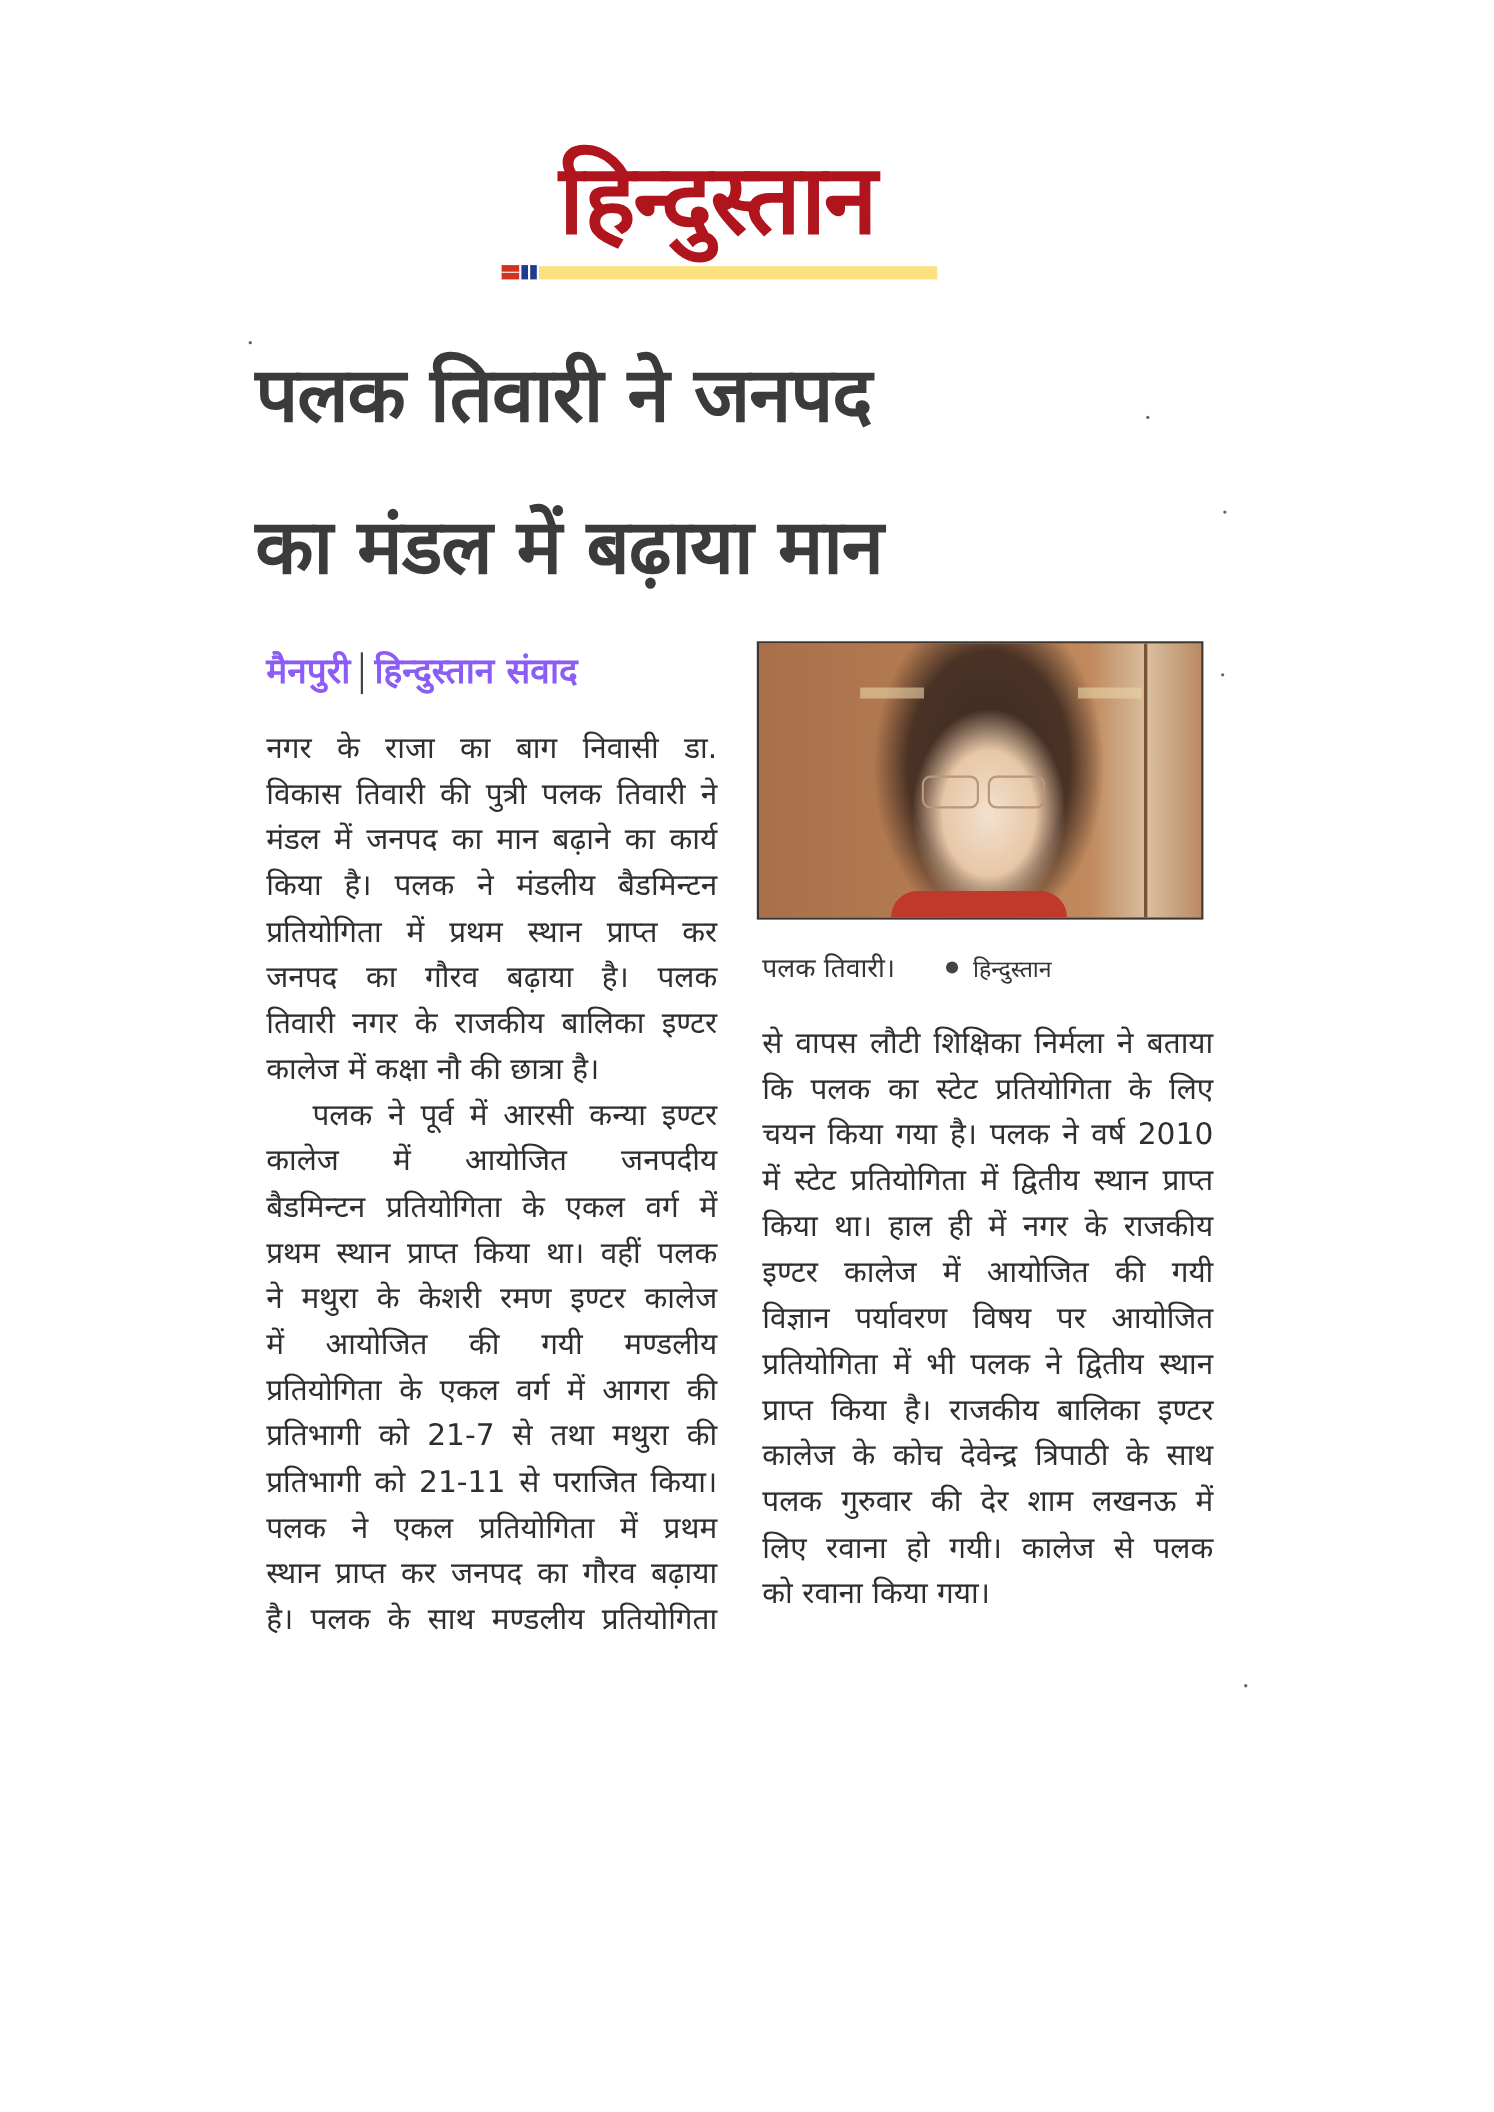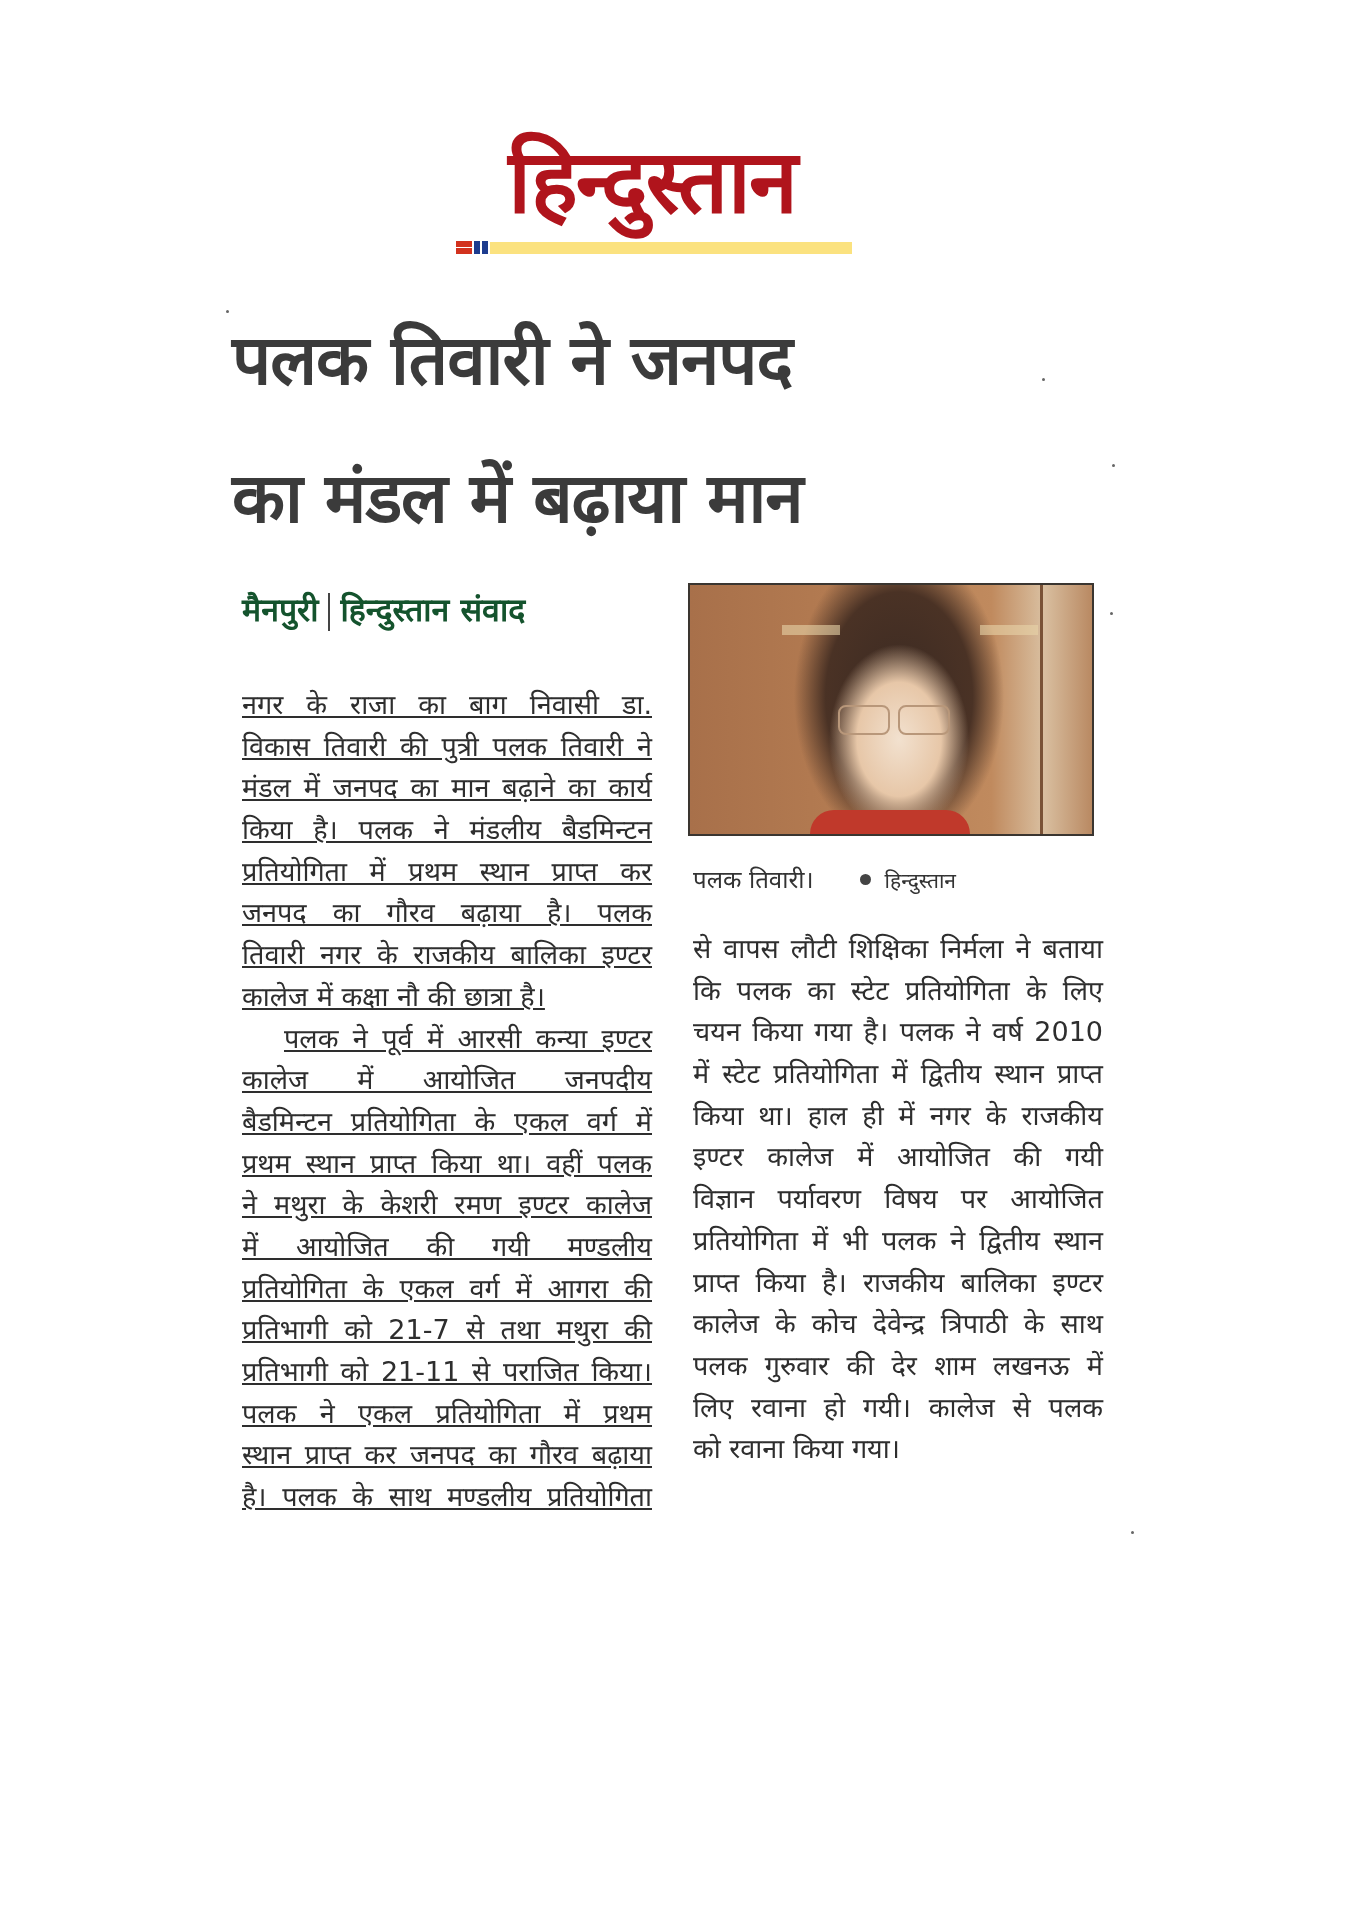"मैनपुरी हिन्दुस्तान संवाद" #dateline { color: #14532d -> #8b5cf6 }
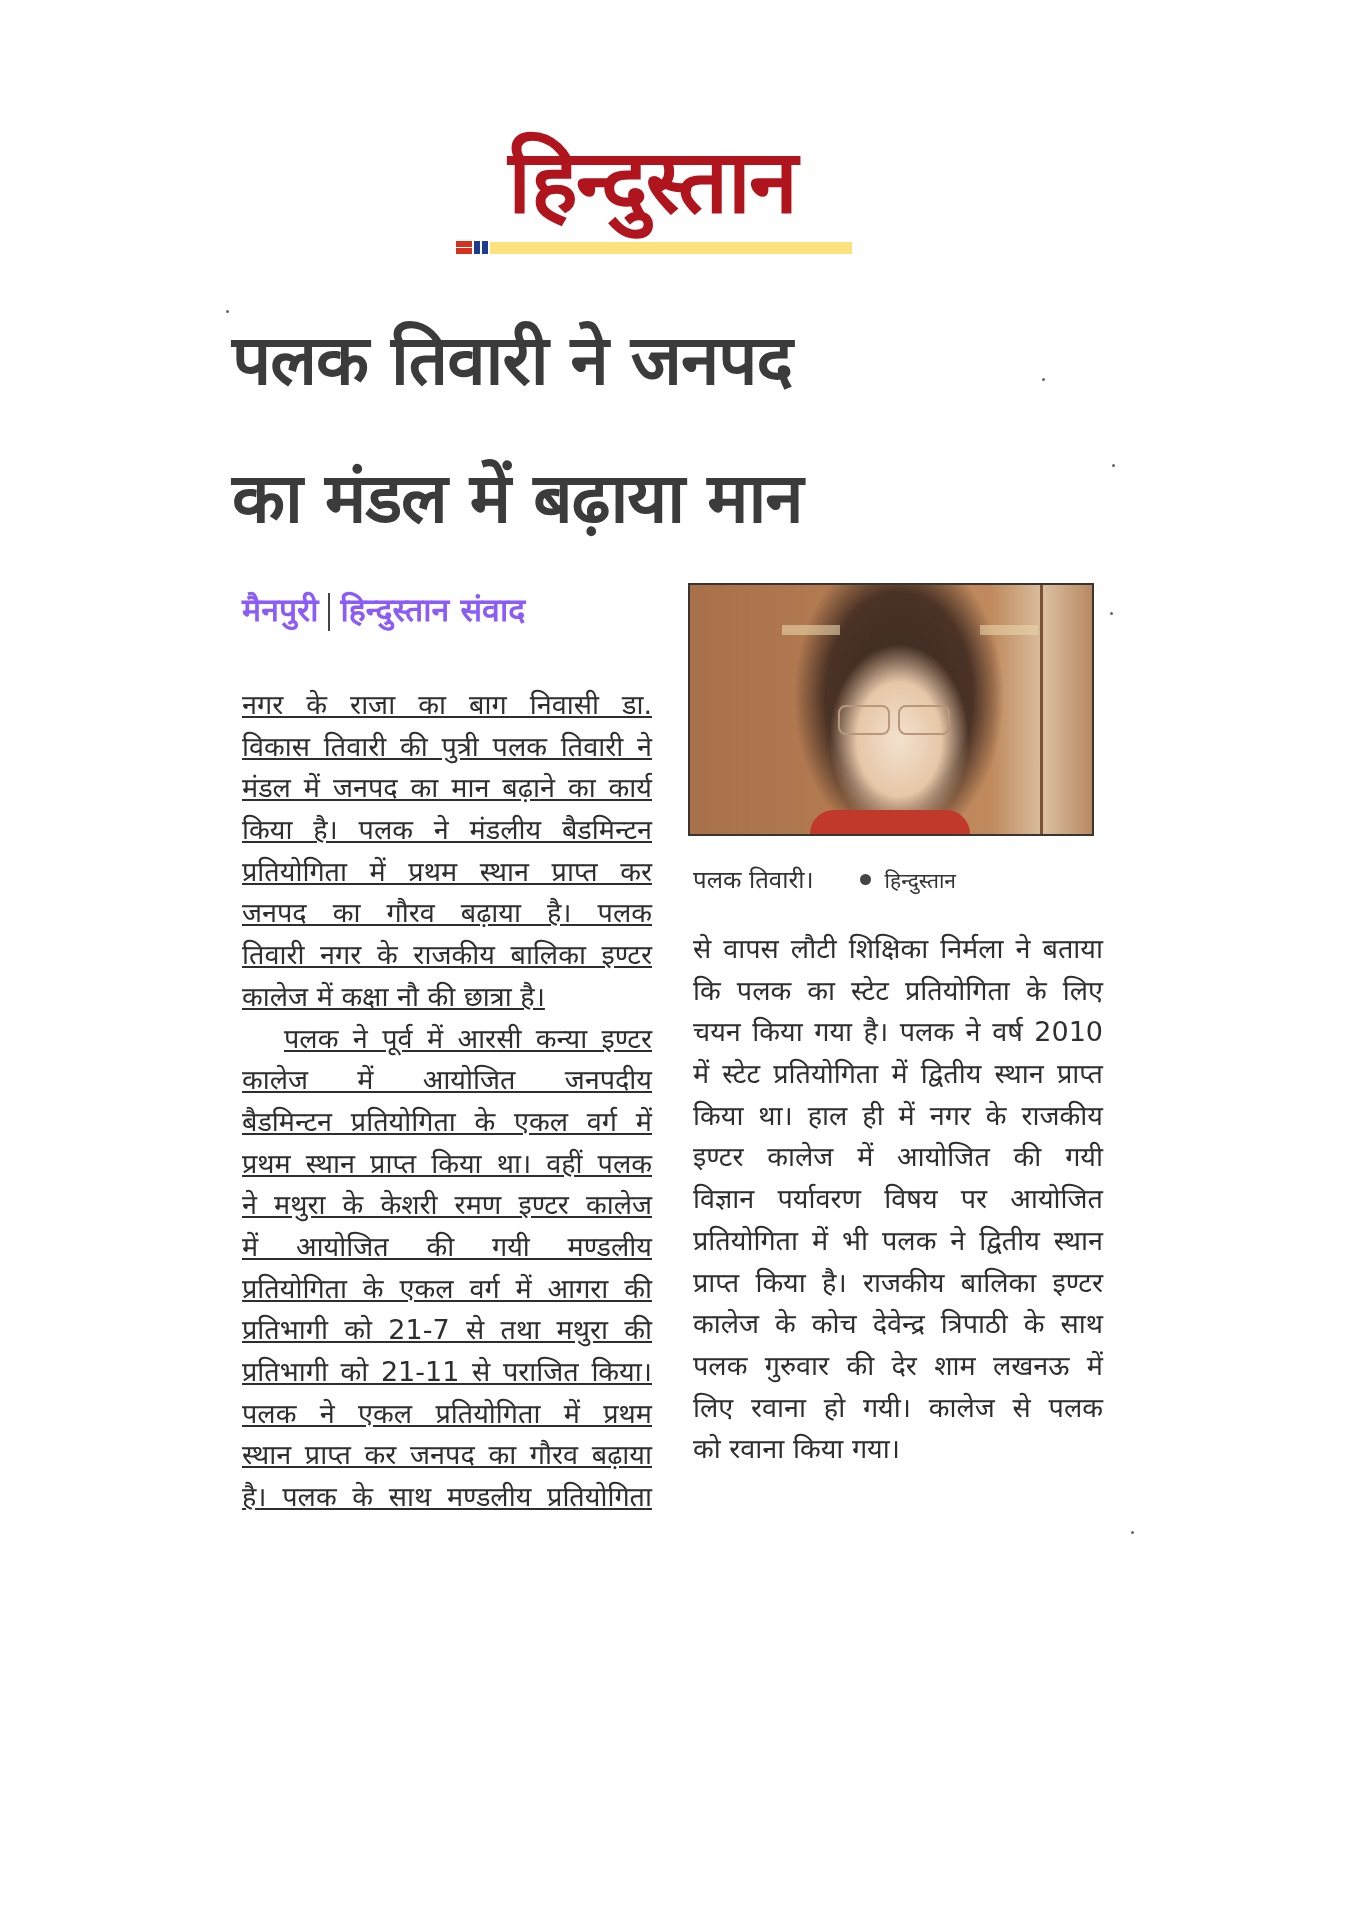"नगर के राजा का बाग" #col-left { text-decoration: underline -> none; top: 684px -> 660px }
